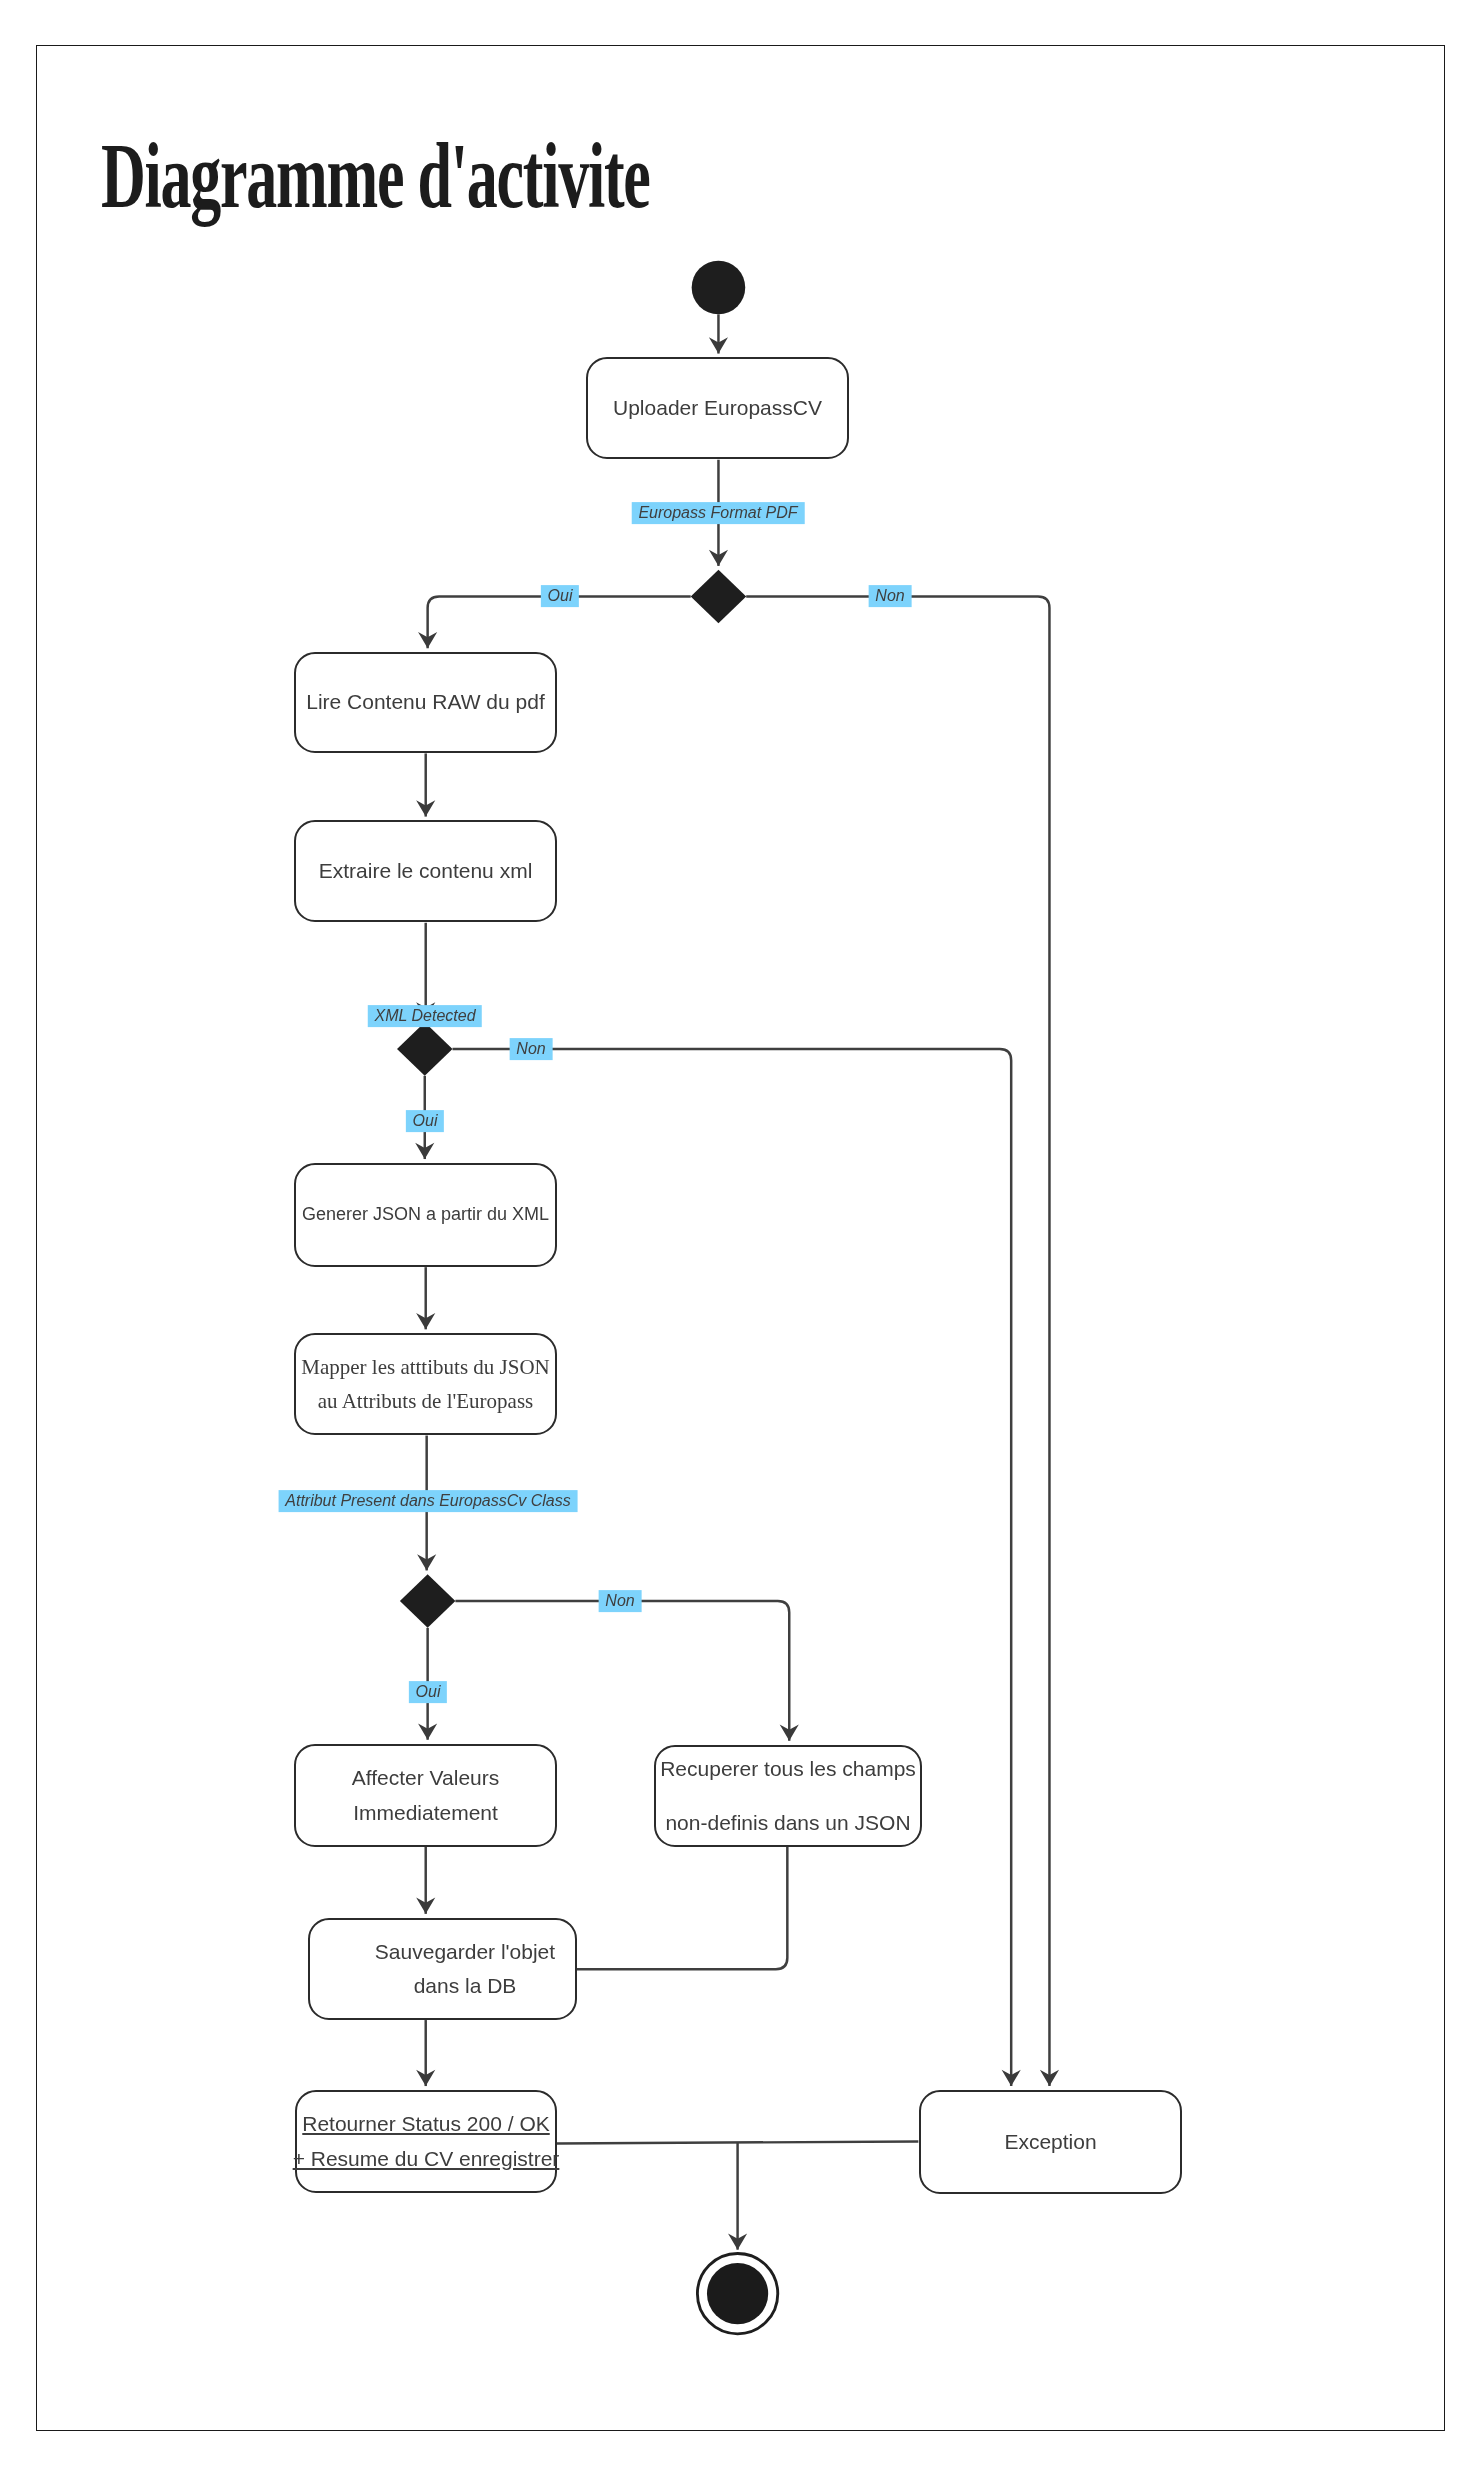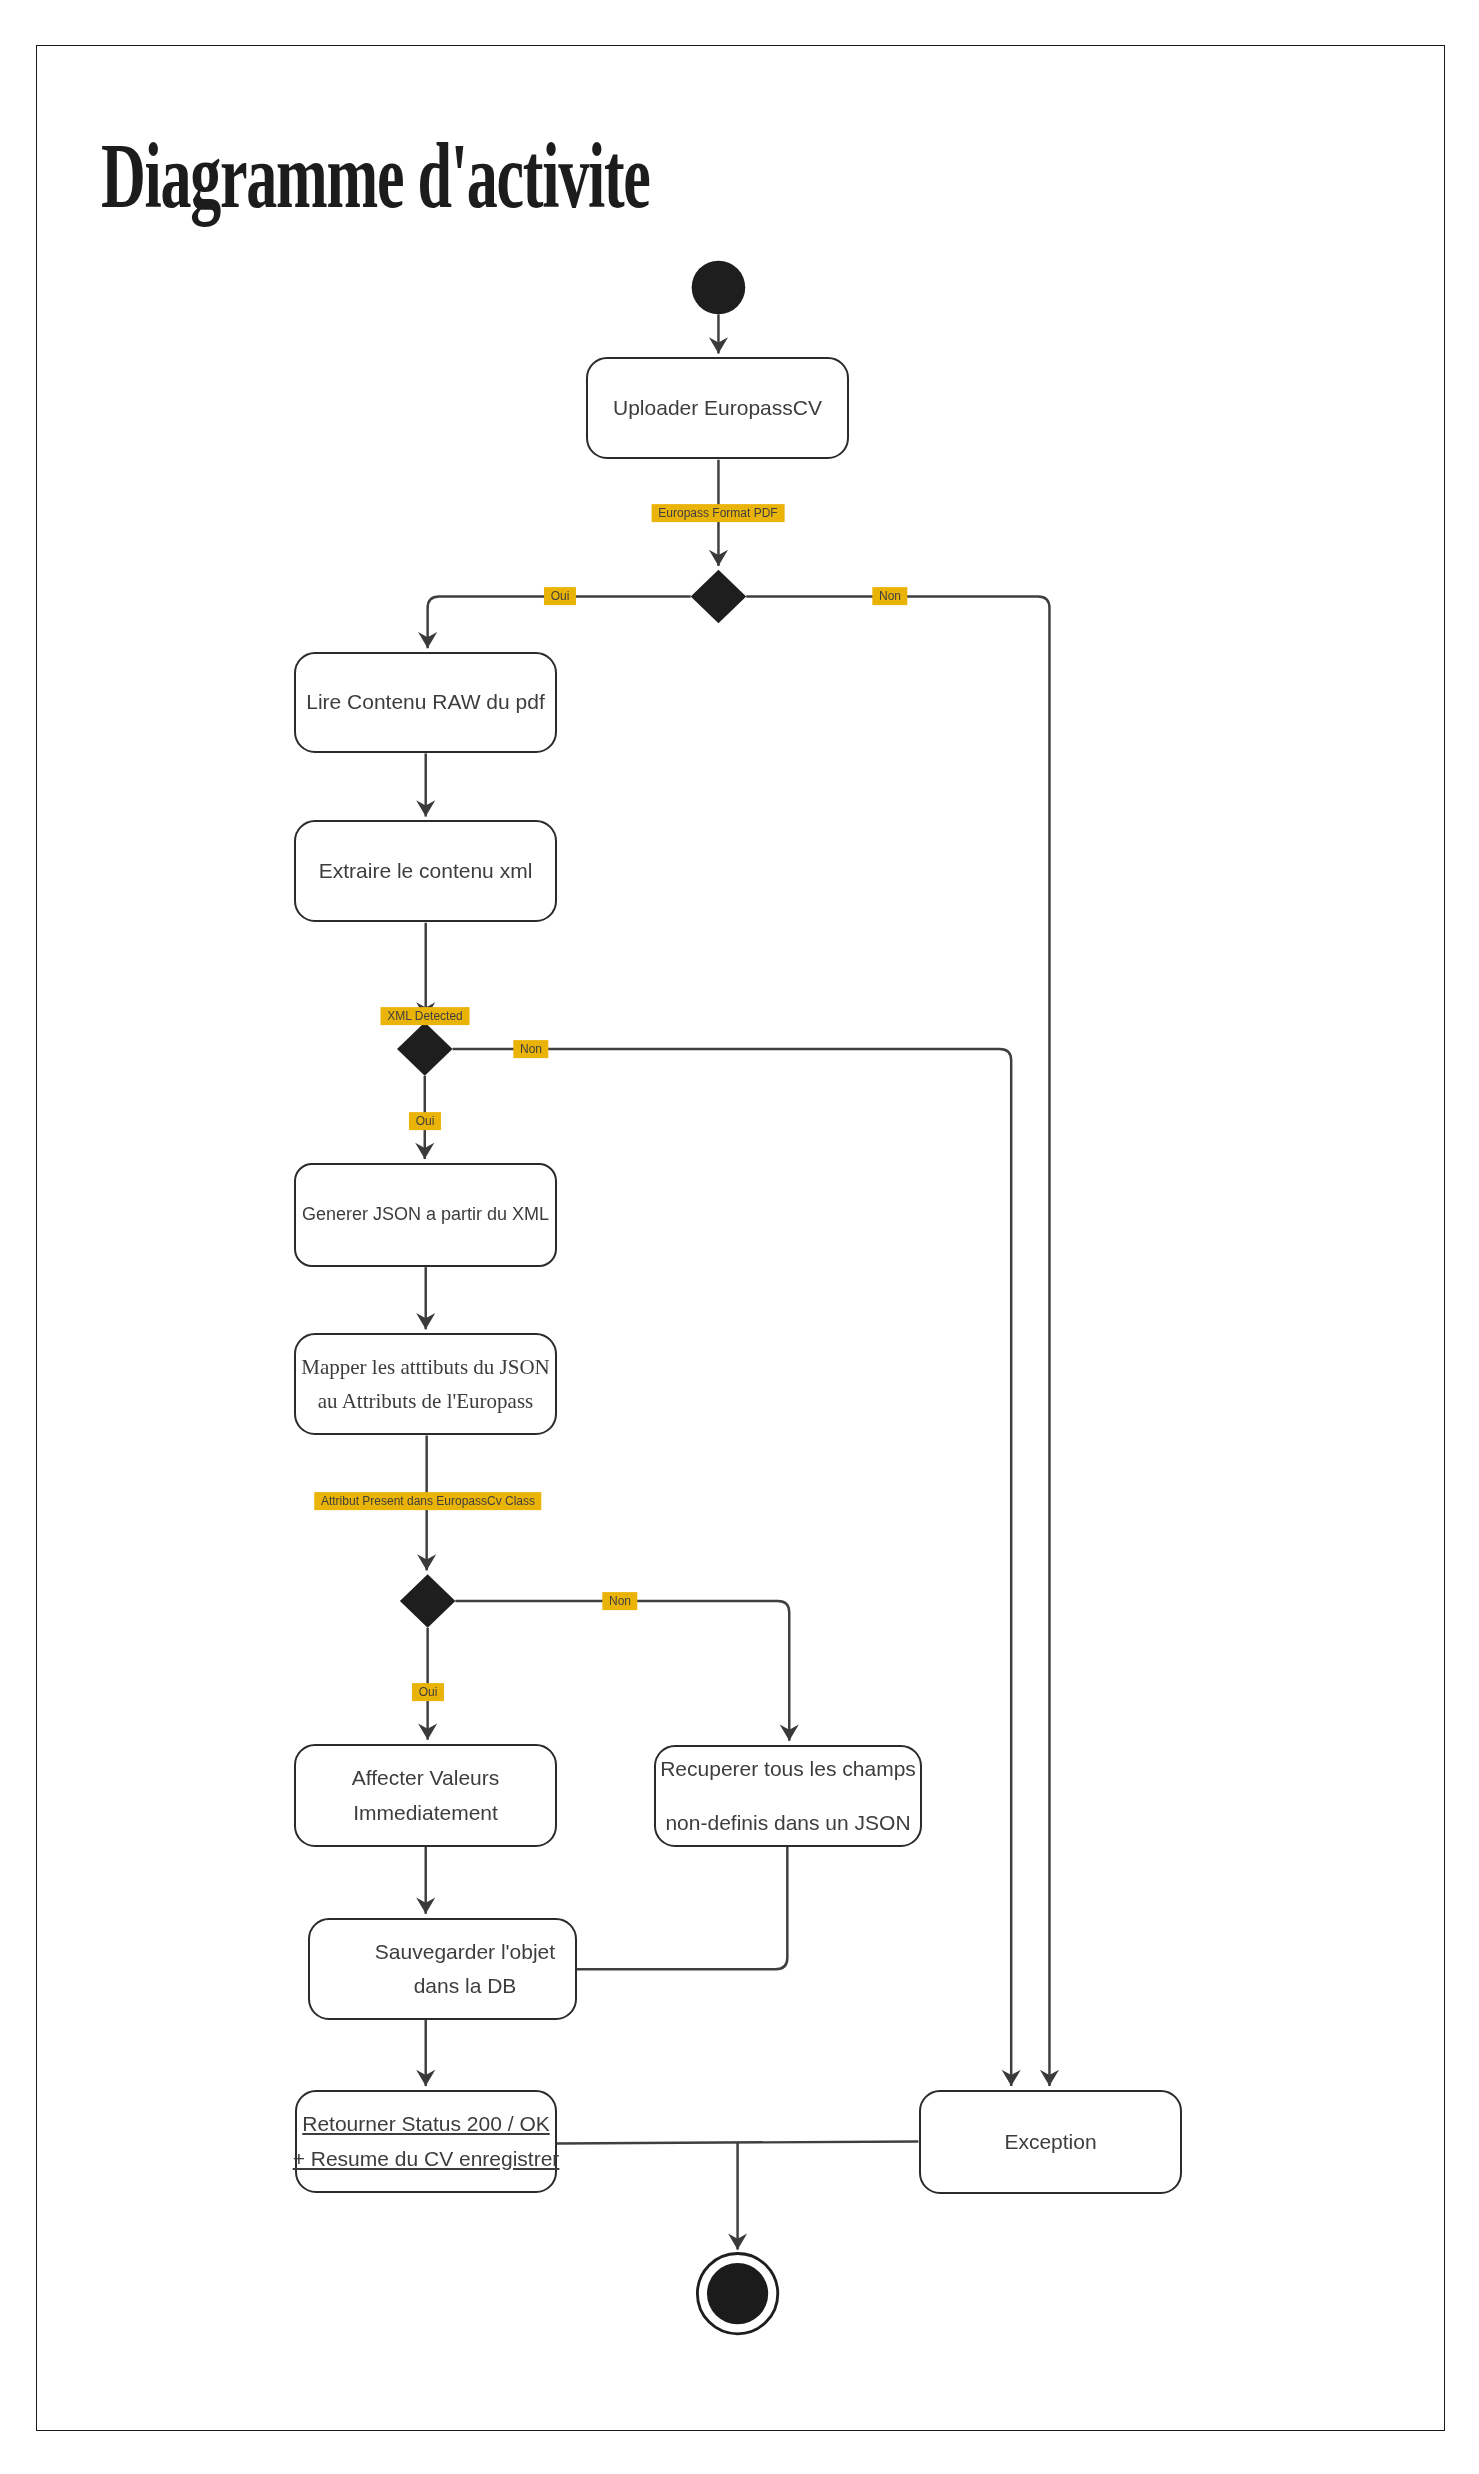"Europass Format PDF" .elabel { background: #eab308 -> #7dd3fc; font-size: 12px -> 16px; font-style: none -> italic }
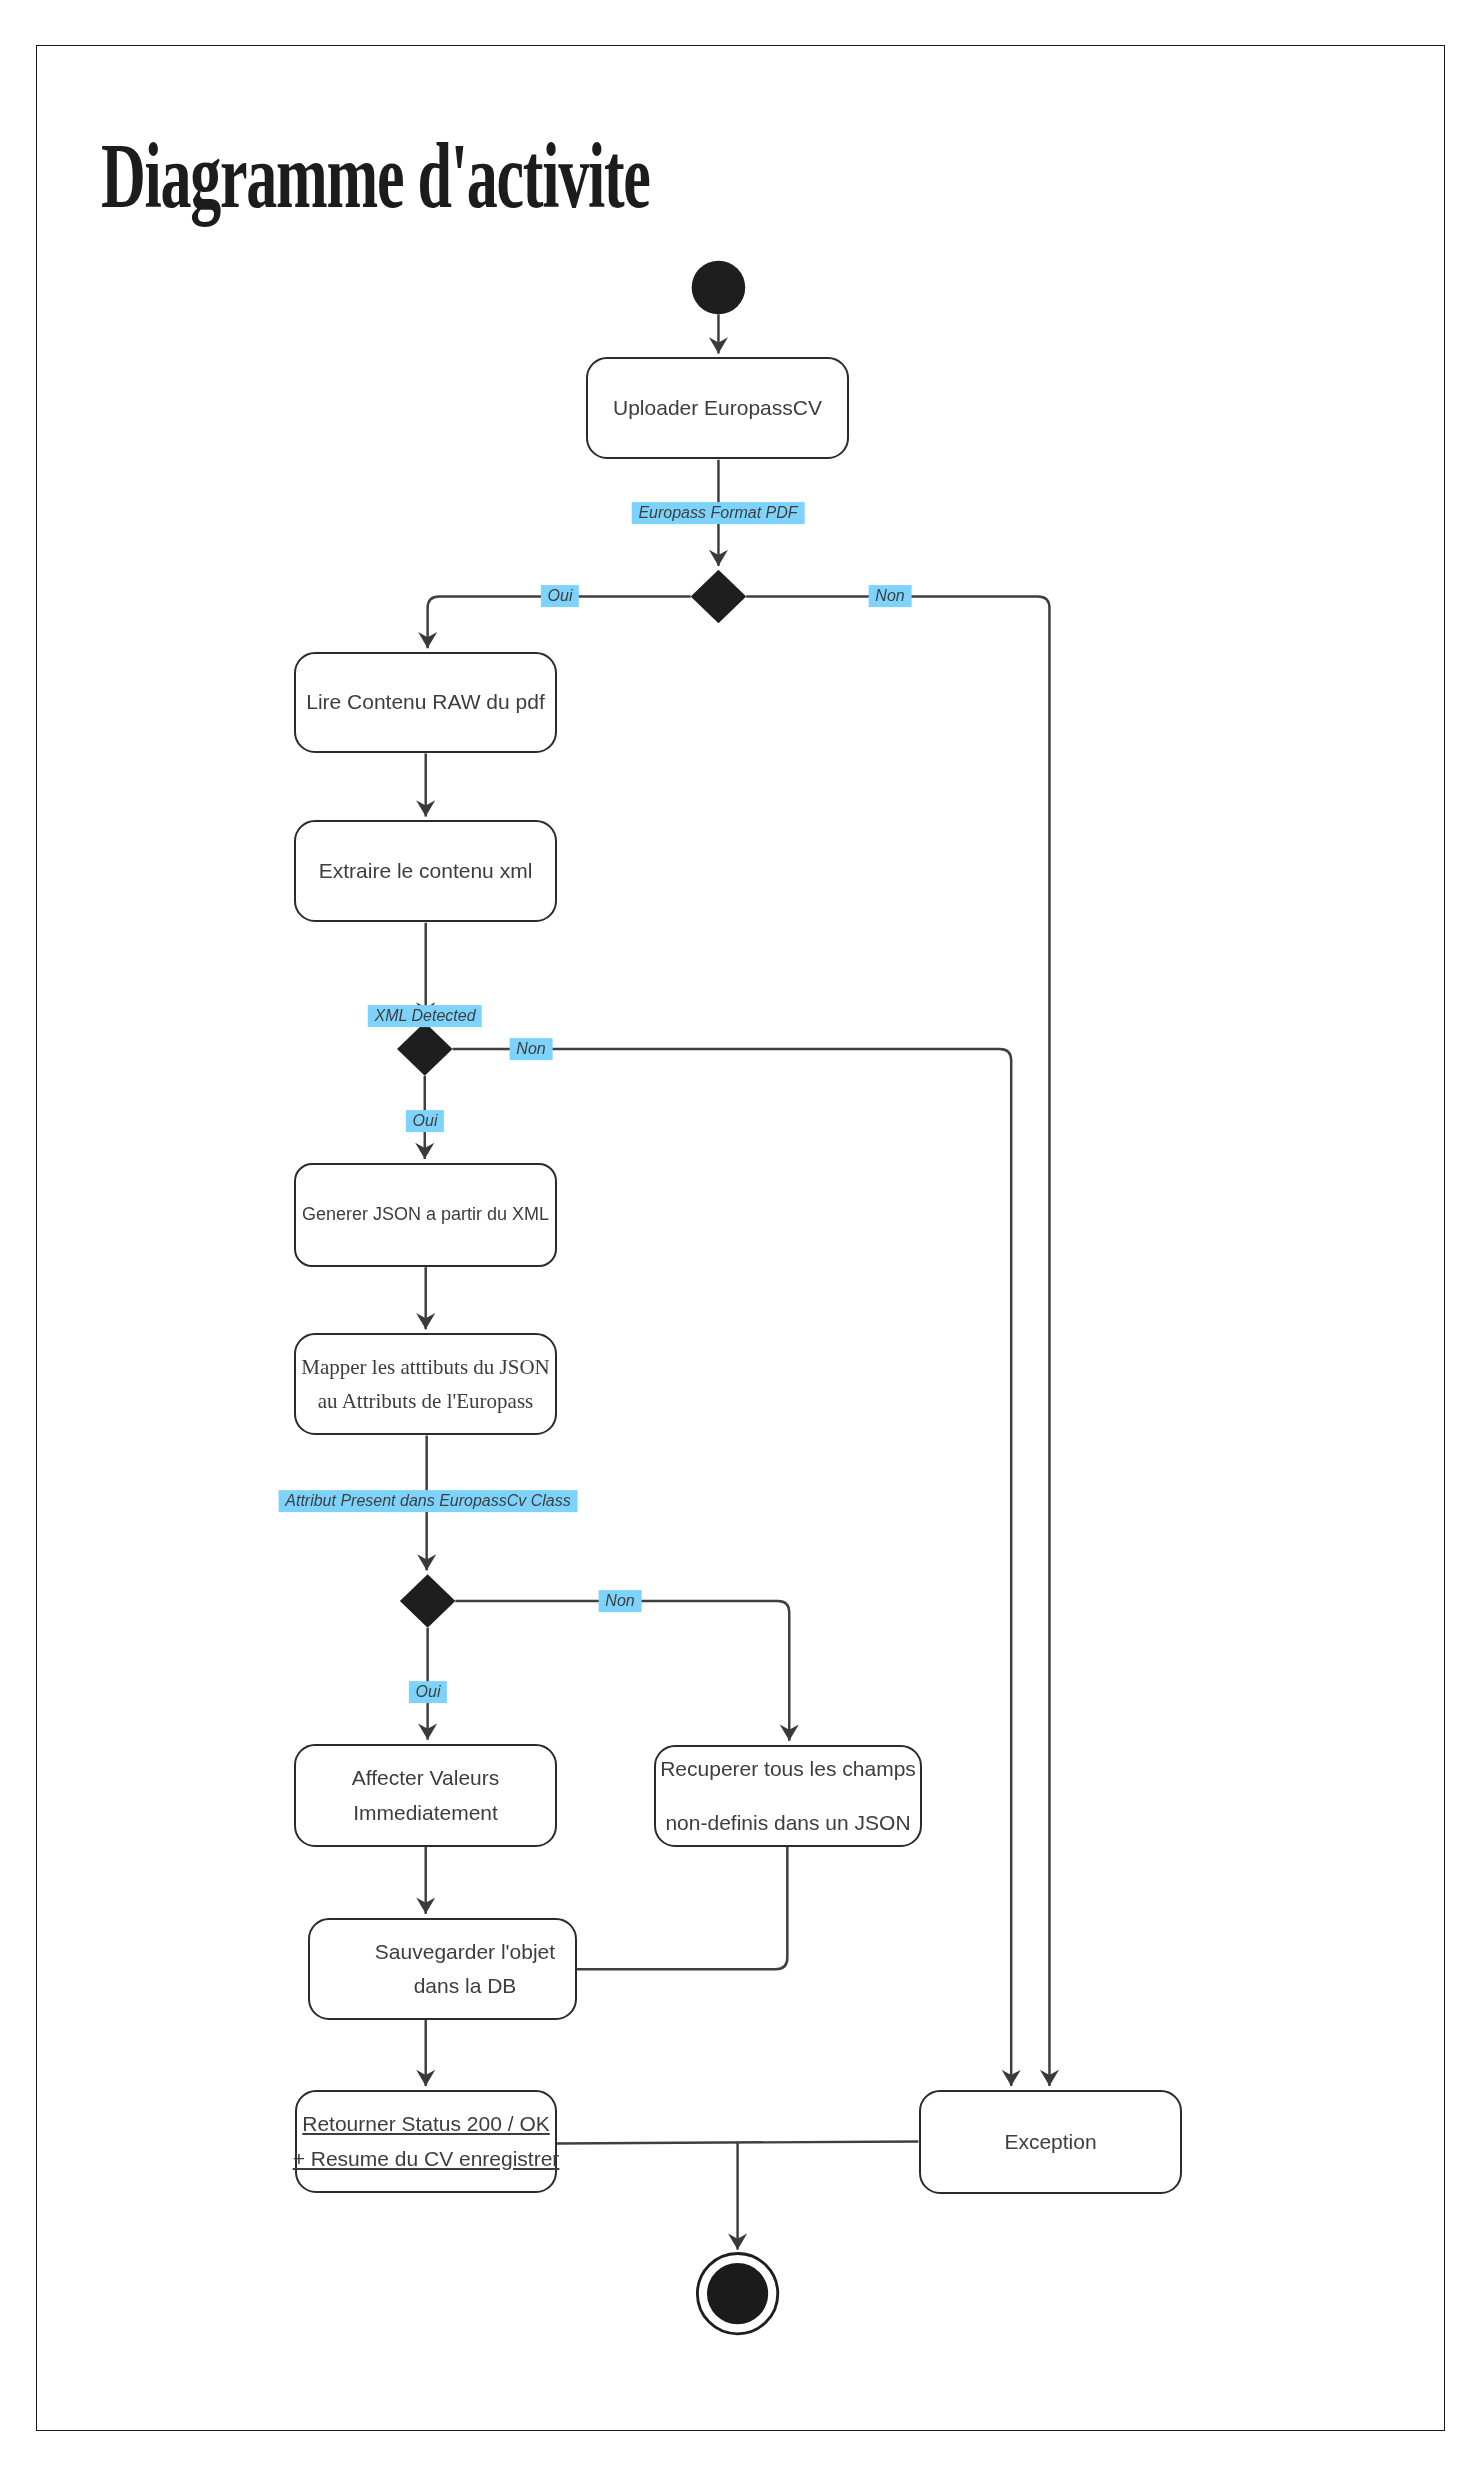"Generer JSON a partir du" div.node { border-radius: 18px -> none }
